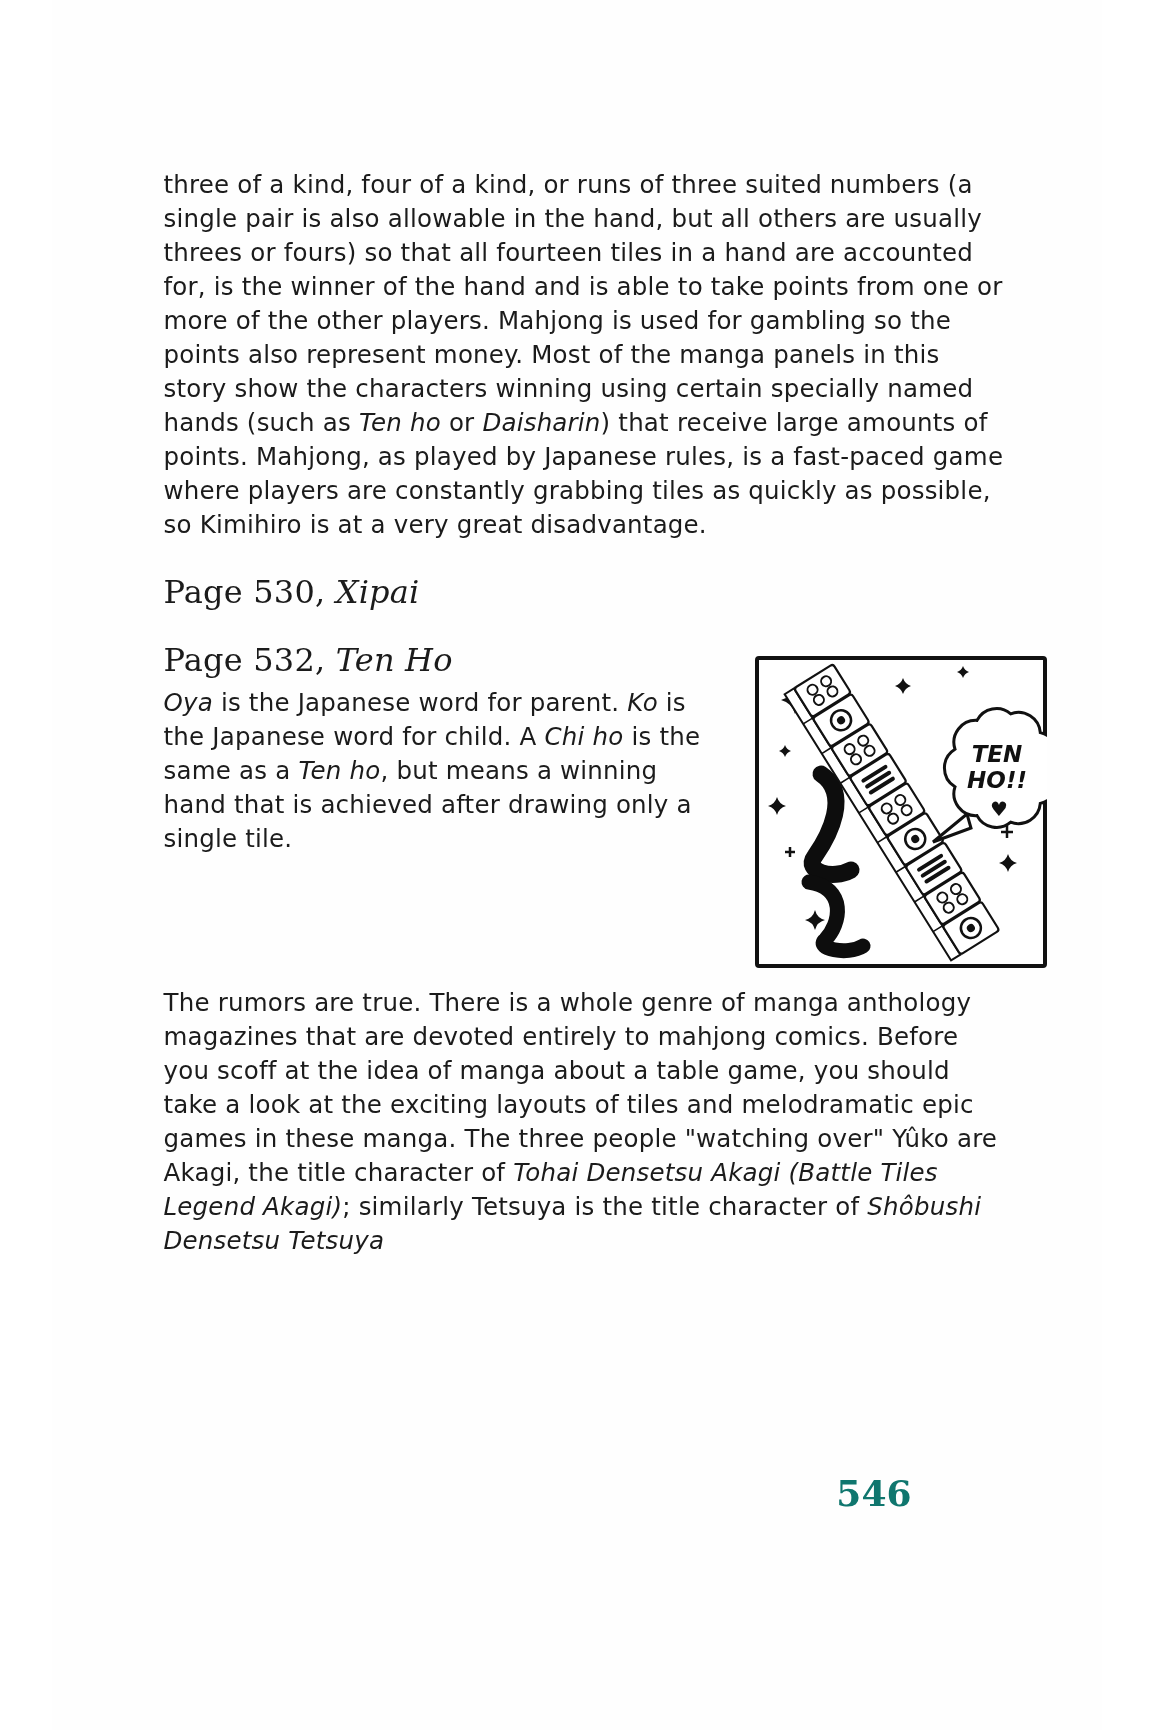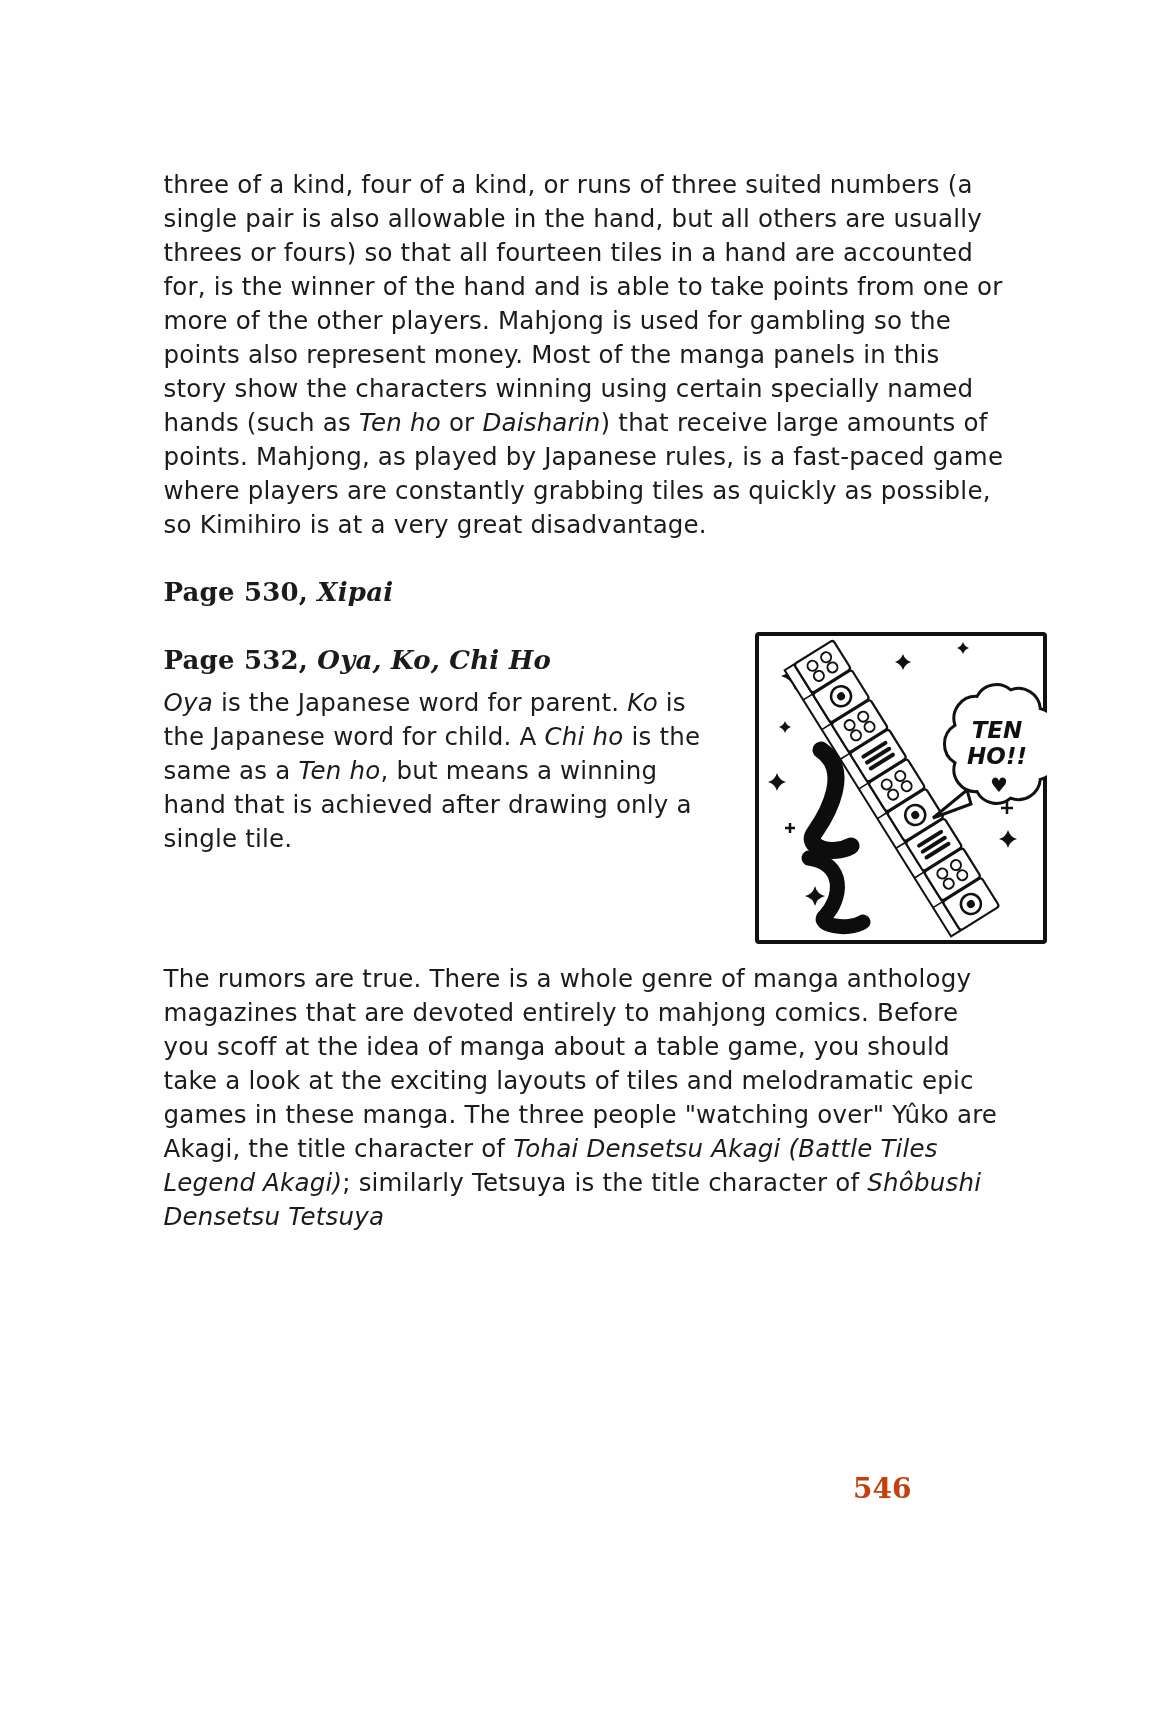"Page 530, Xipai" h2.section-heading { font-size: 26px -> 32px; font-weight: bold -> normal }
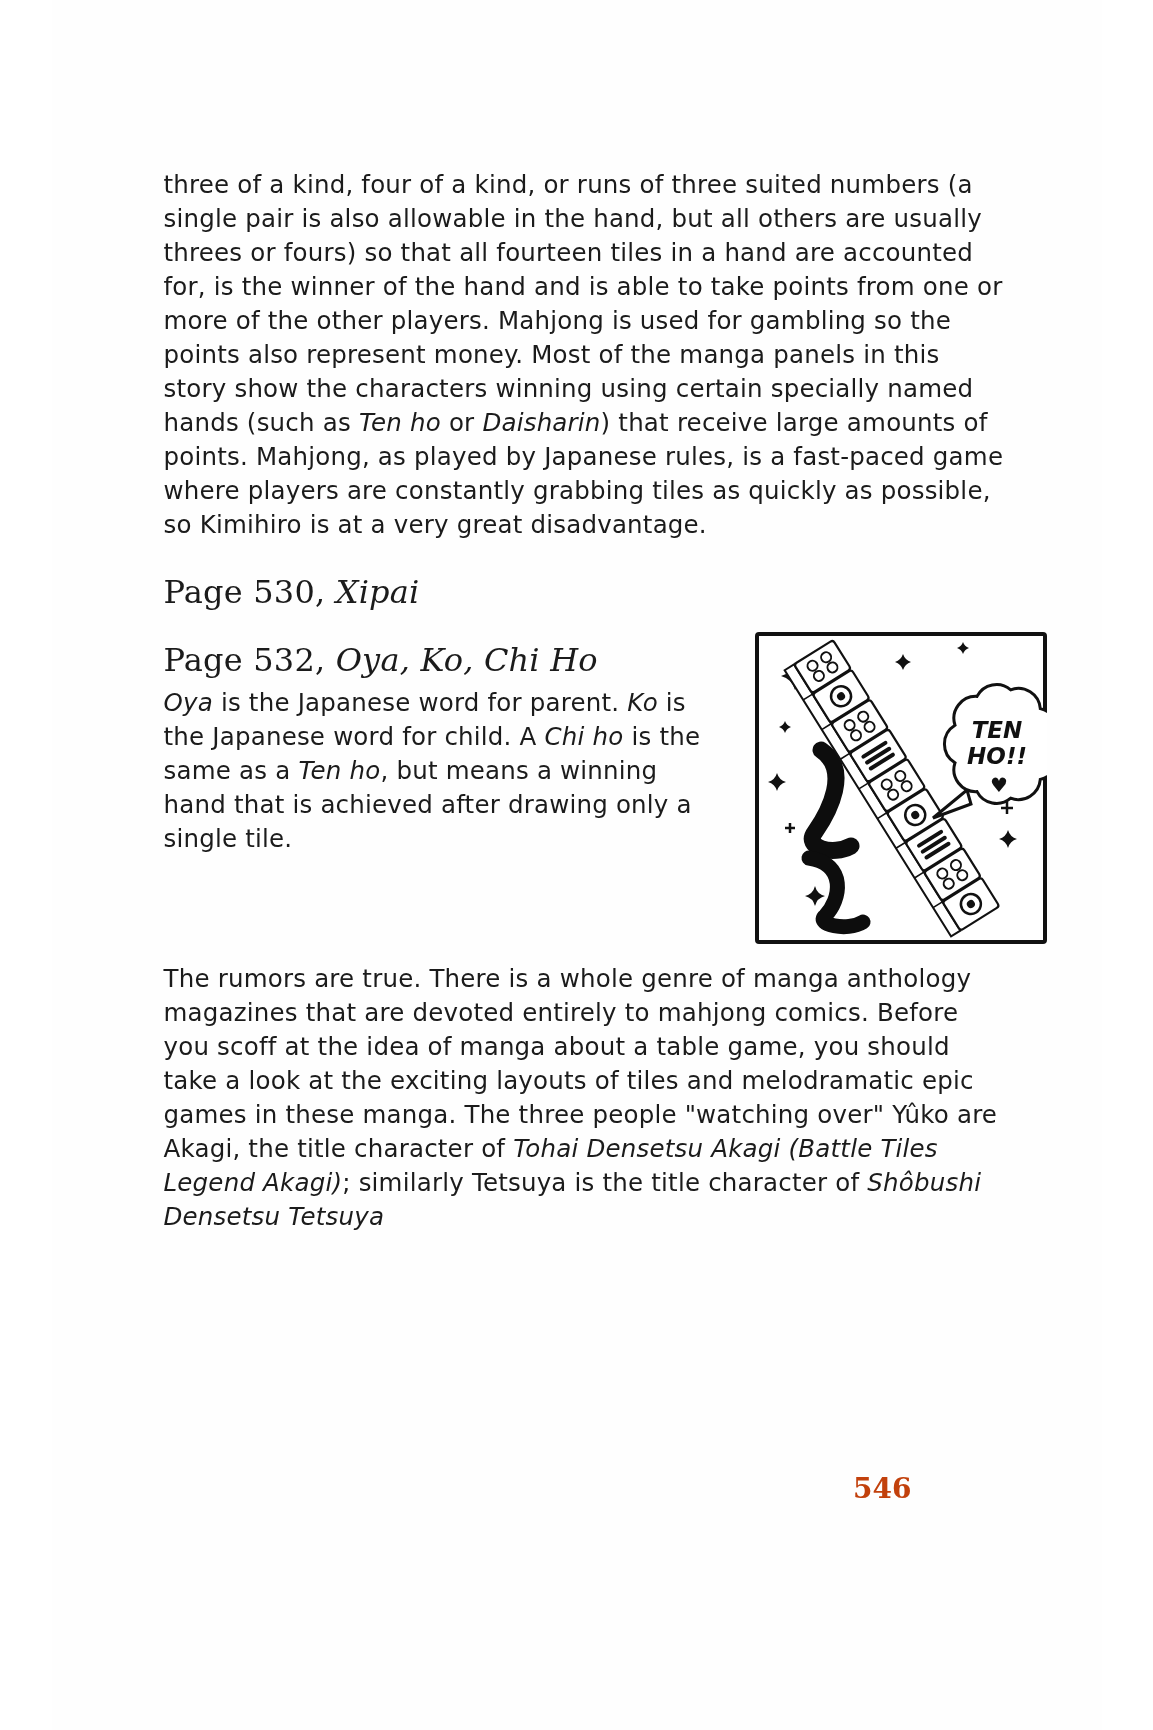"Page 532, Ten Ho" h2.section-heading { html: none -> <h2><span>Page 532, </span><span>Ten Ho</span></h2> }
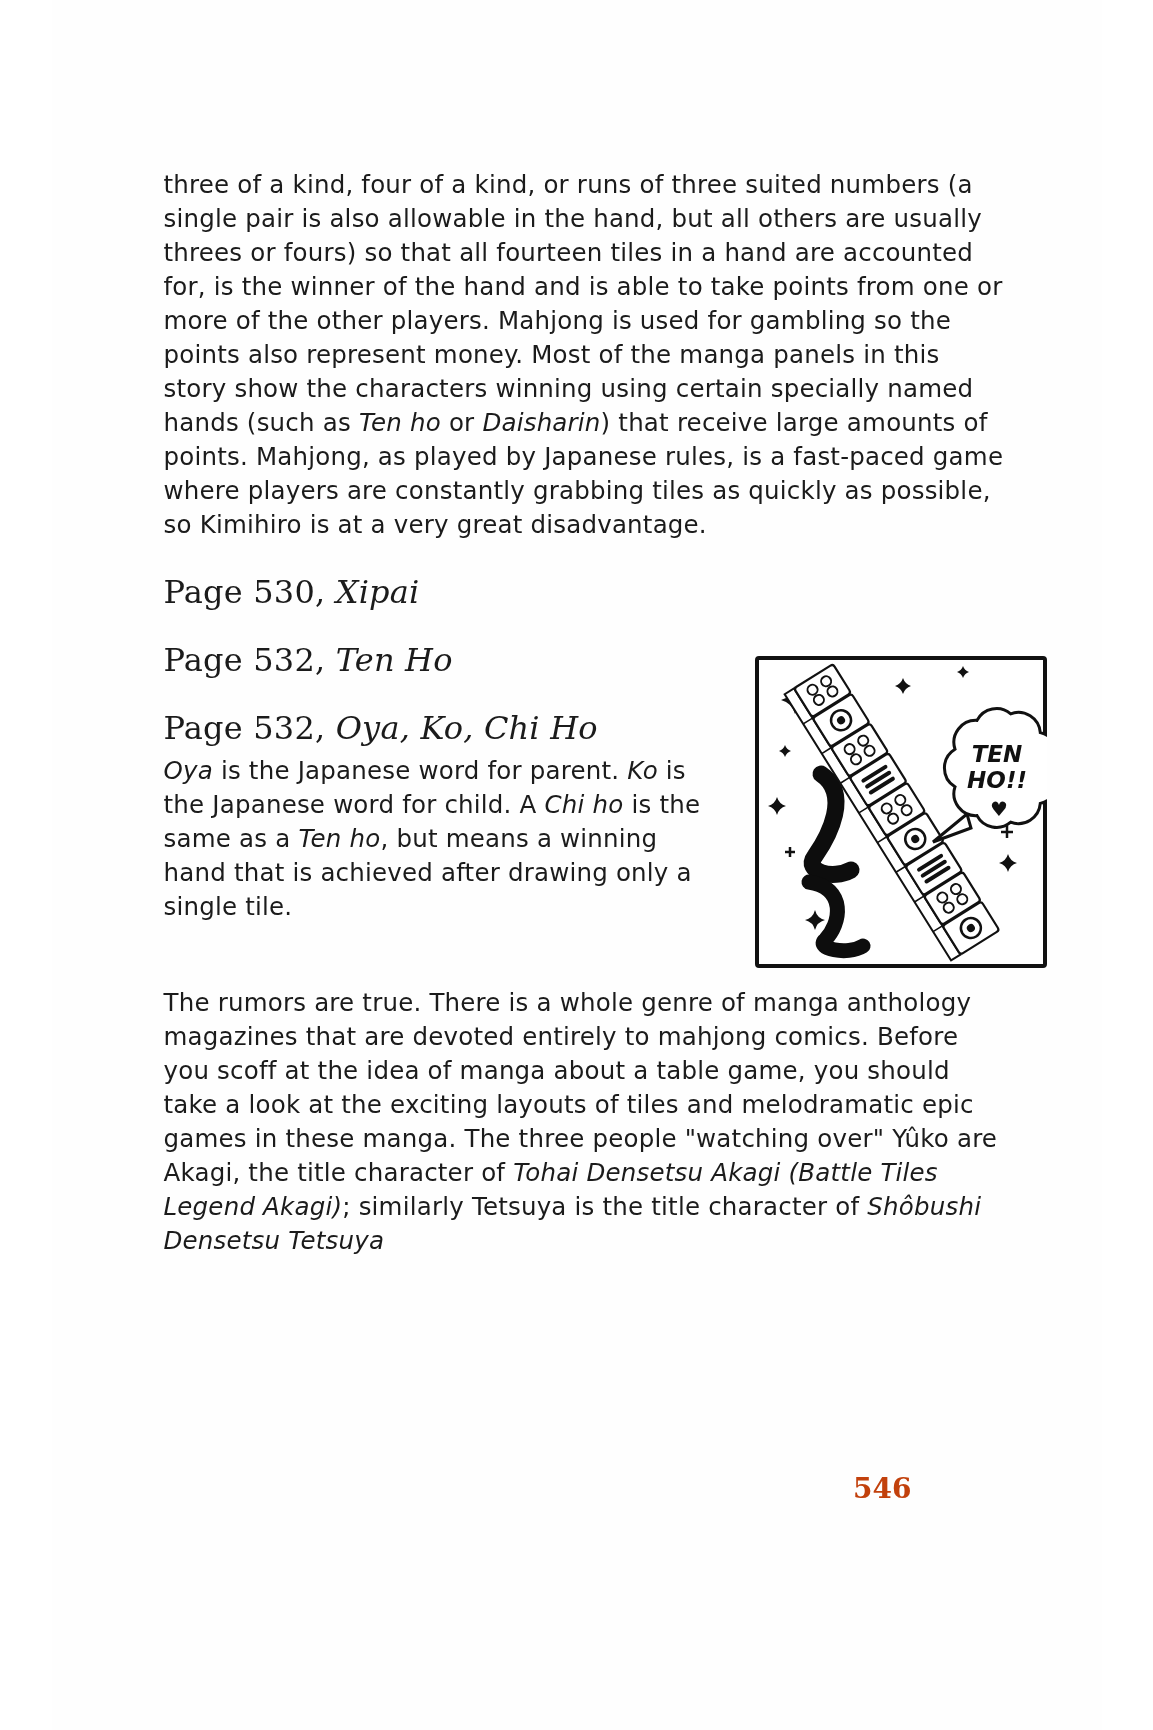"Page 532, Oya, Ko, Chi" h2.section-heading { html: <h2><span>Page 532, </span><span>Oya, Ko, Chi Ho</span></h2> -> none }
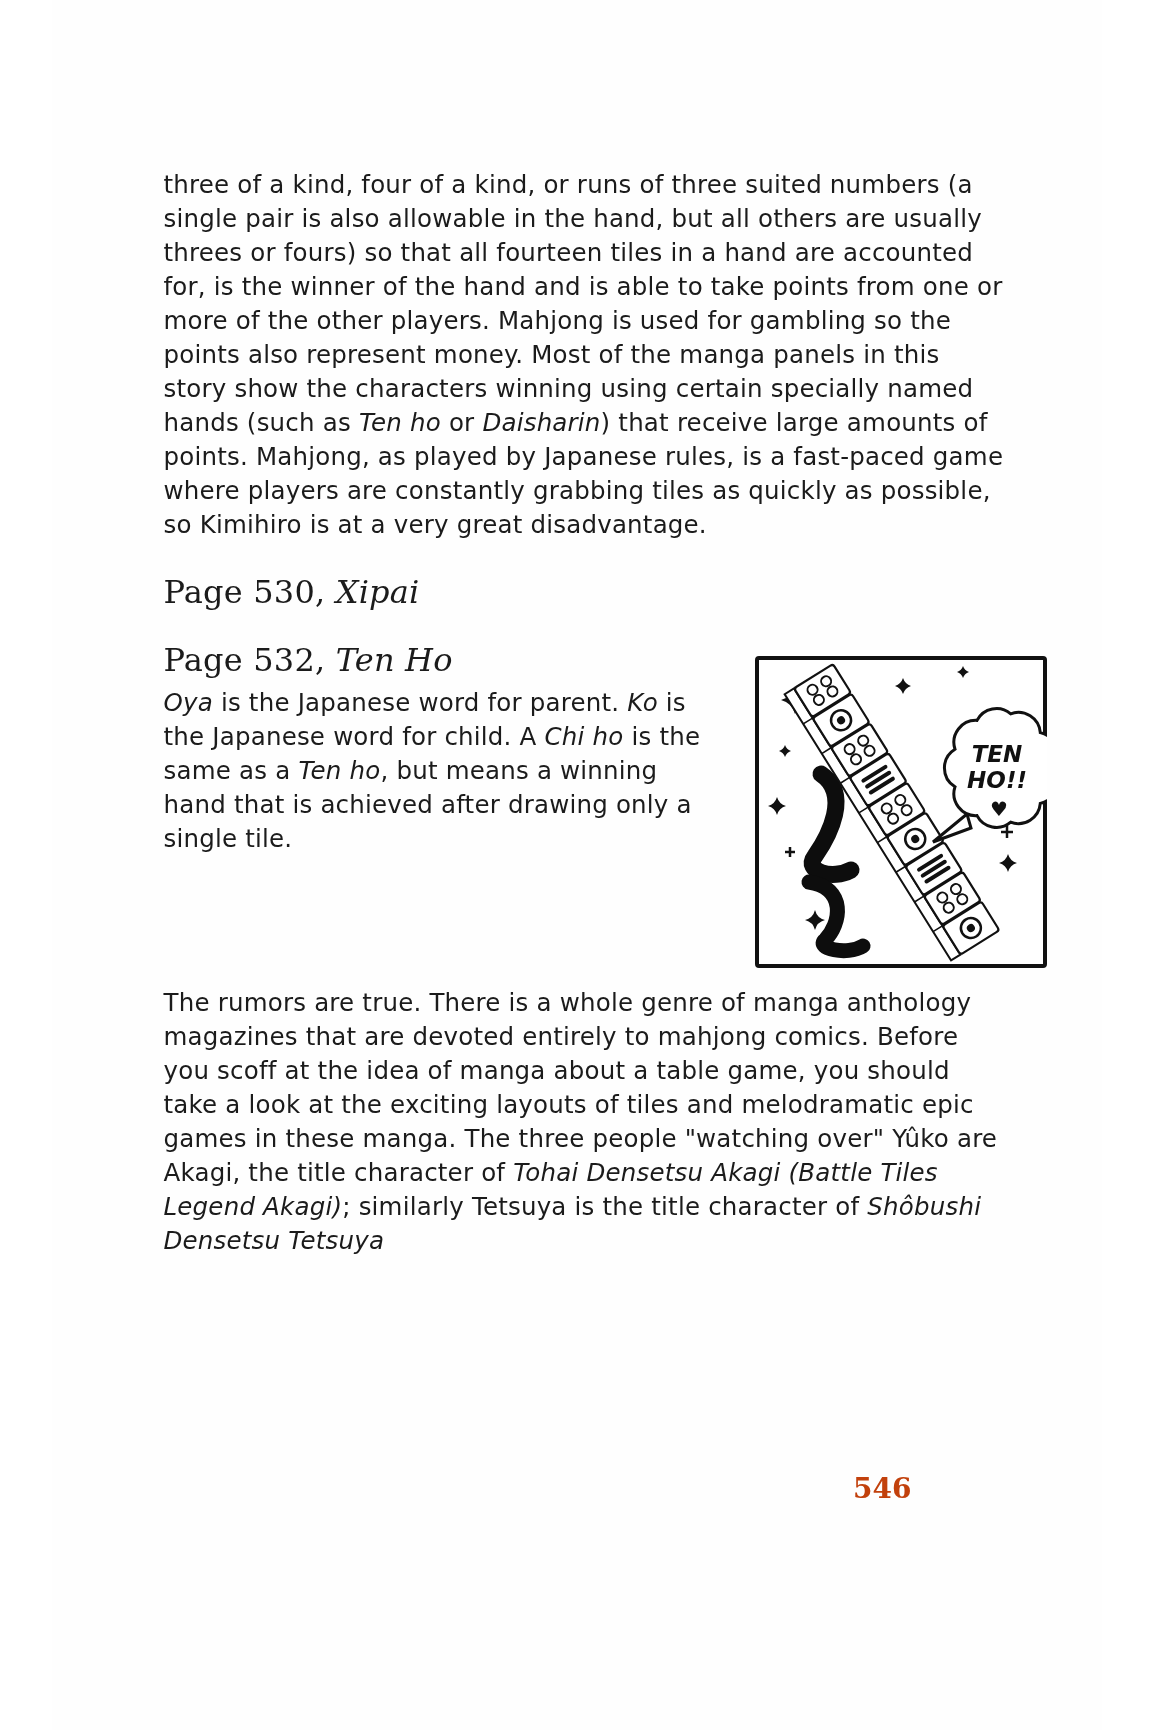"546" .pagenum { color: #c2410c -> #0f766e; font-size: 28px -> 36px }
